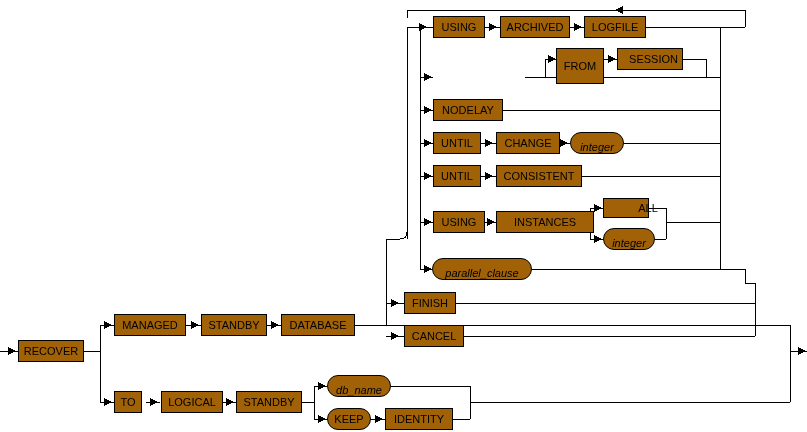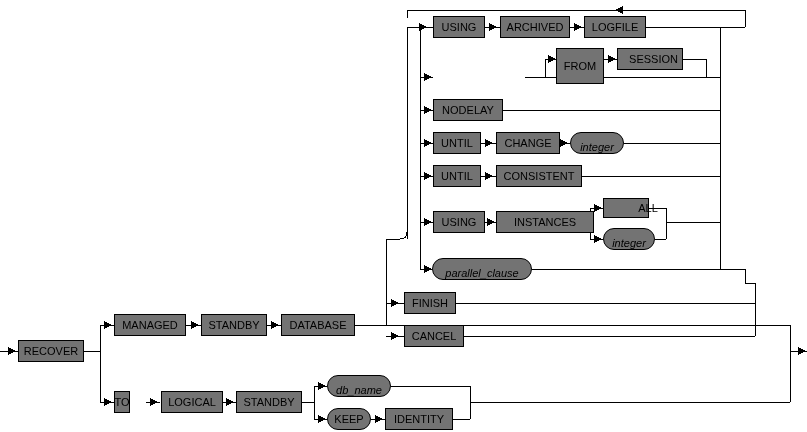"USING" .node { background: #737373 -> #a16207 }
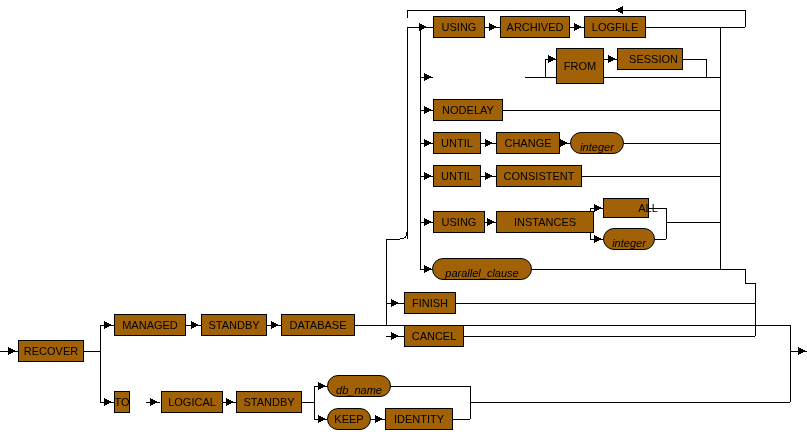"TO" div.node { width: 16px -> 28px }
